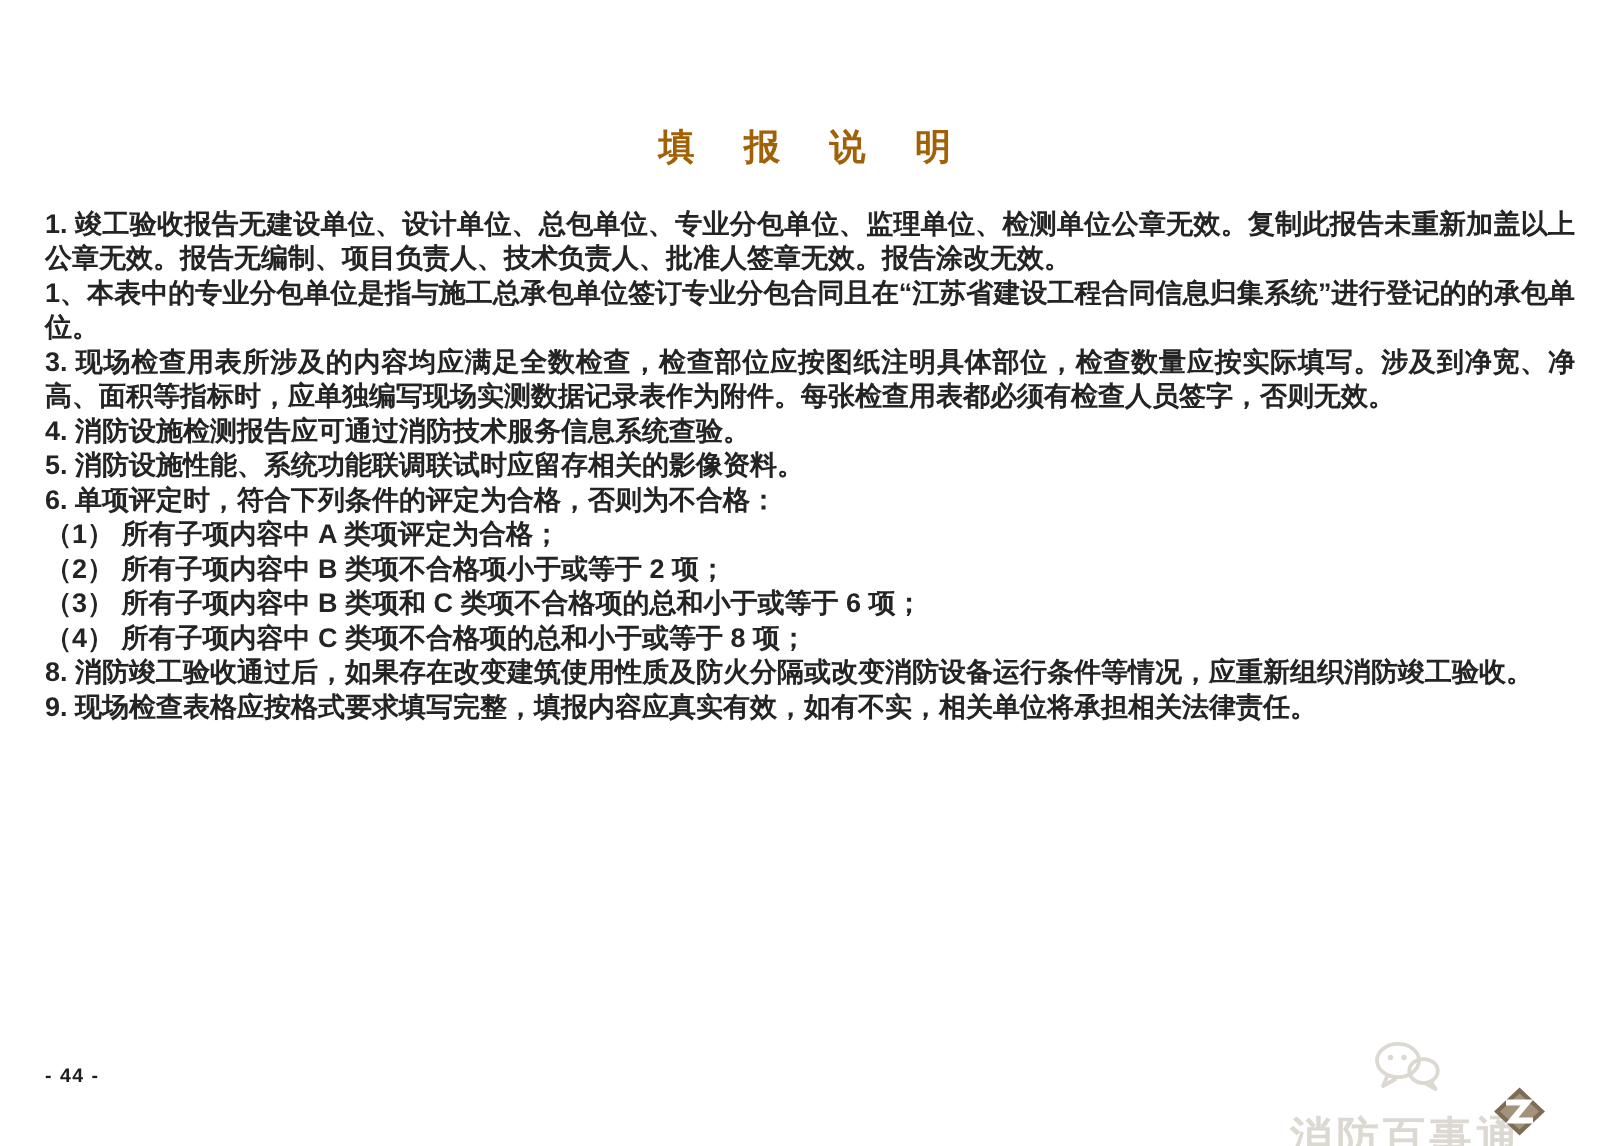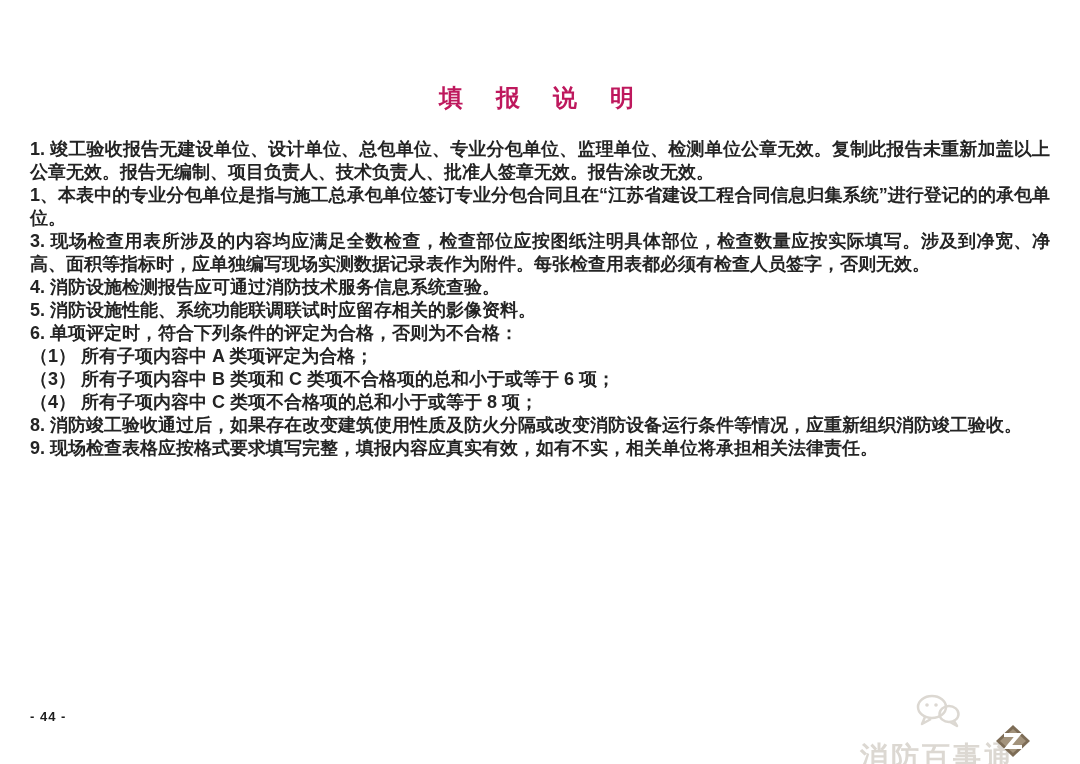"填 报 说 明" .doc-title { color: #be185d -> #a16207 }
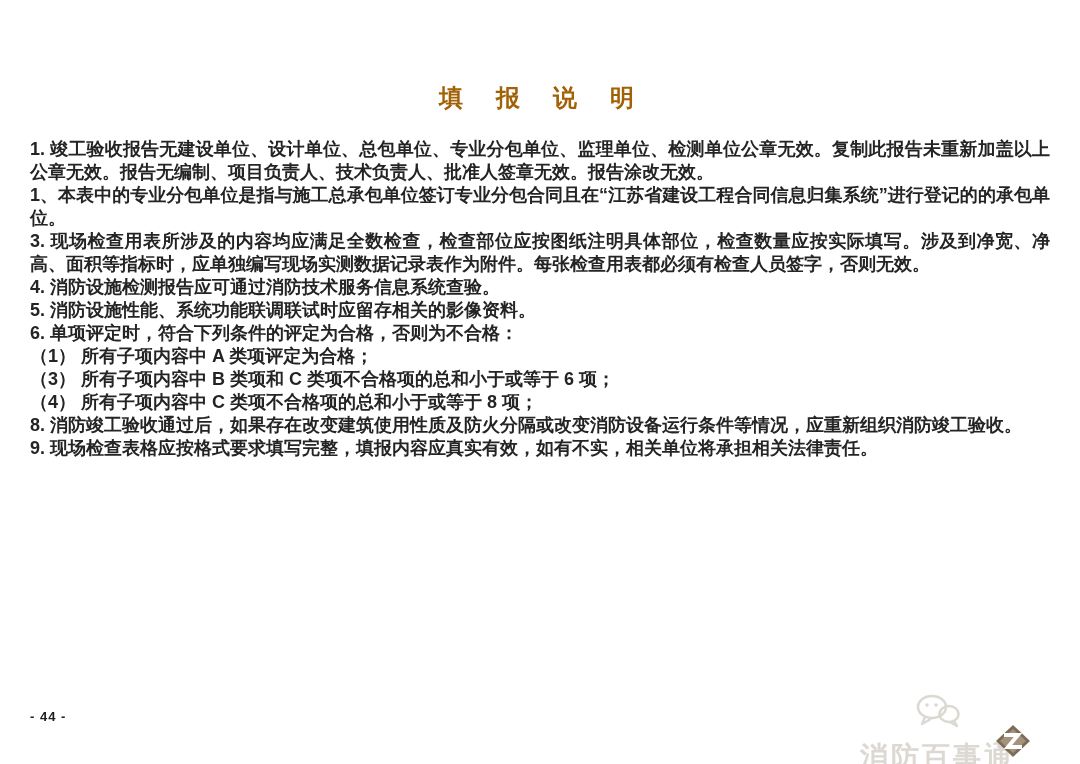"（2） 所有子项内容中 B 类项不合格项小于或等于 2" p { html: none -> <p>（2） 所有子项内容中 B 类项不合格项小于或等于 2 项；</p> }
